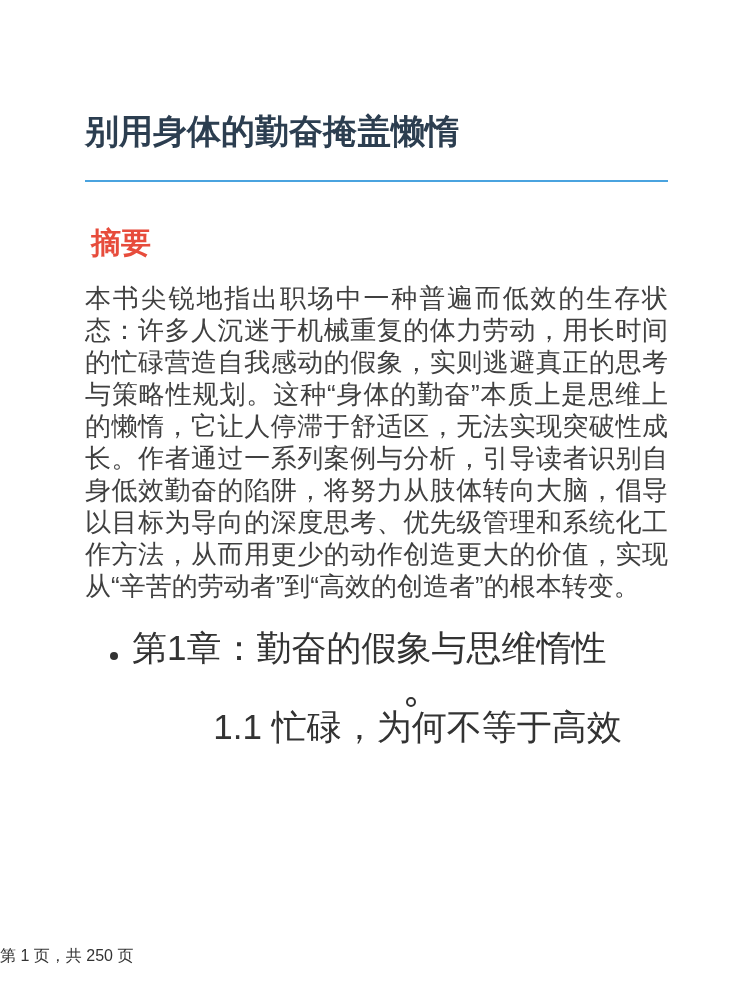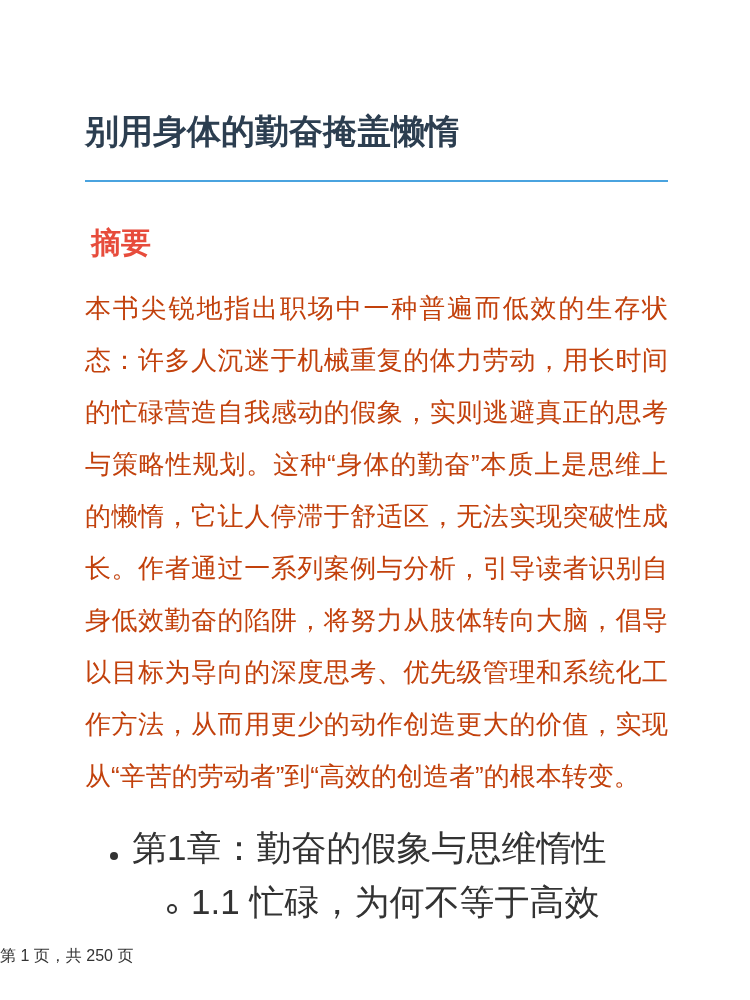"本书尖锐地指出职场中一种普遍而低效的生存状态：许多人沉迷于机械重复的体力劳动，用" .summary-paragraph { color: #c2410c -> #404040; line-height: 52px -> 32px }
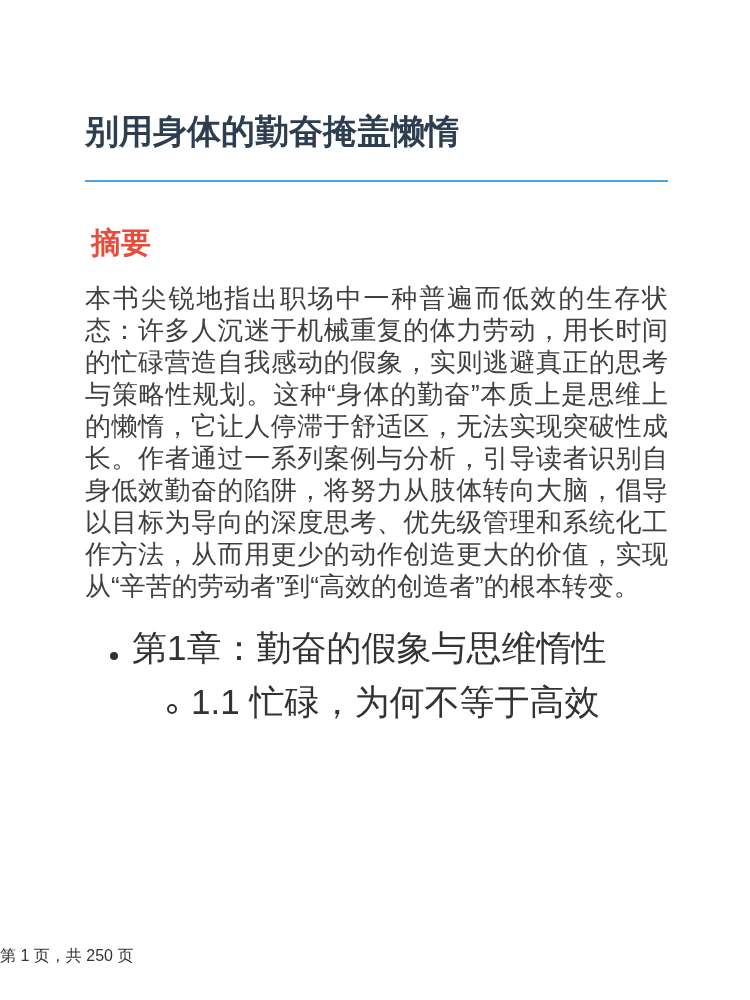"1.1 忙碌，为何不等于高效" .toc-item.level-2 { flex-direction: none -> column }
